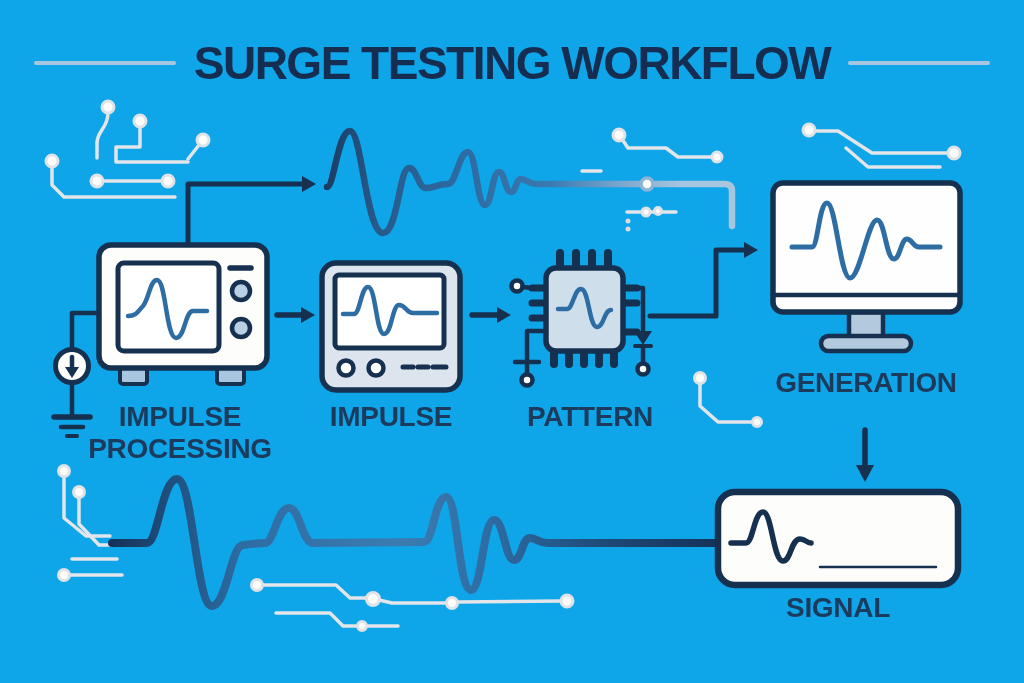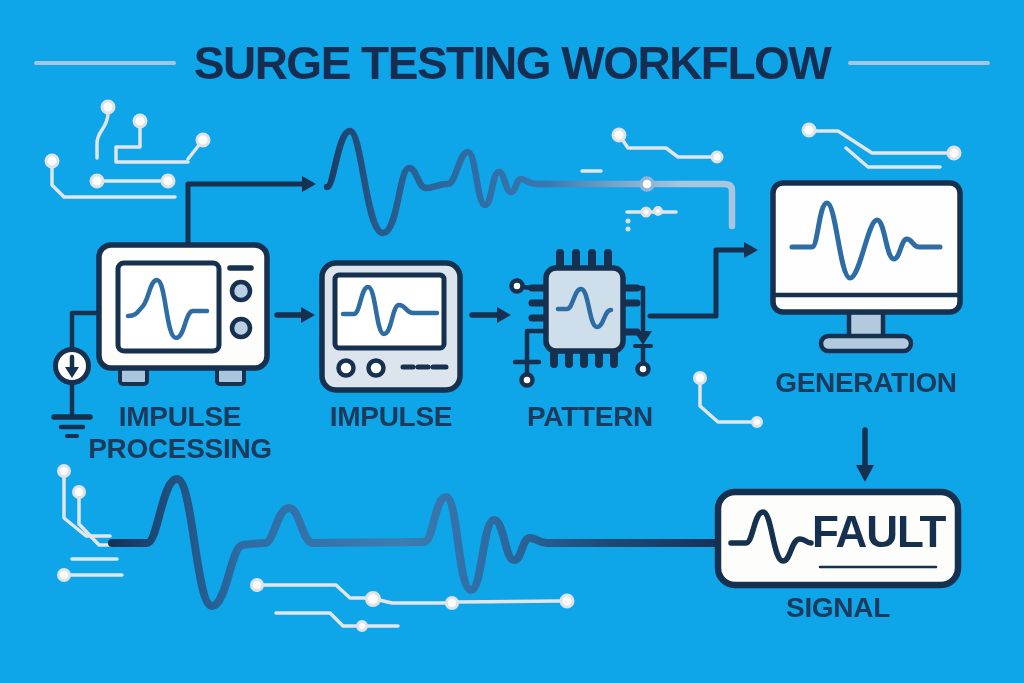"FAULT" div.fault-text { html: <div>FAULT</div> -> none }
